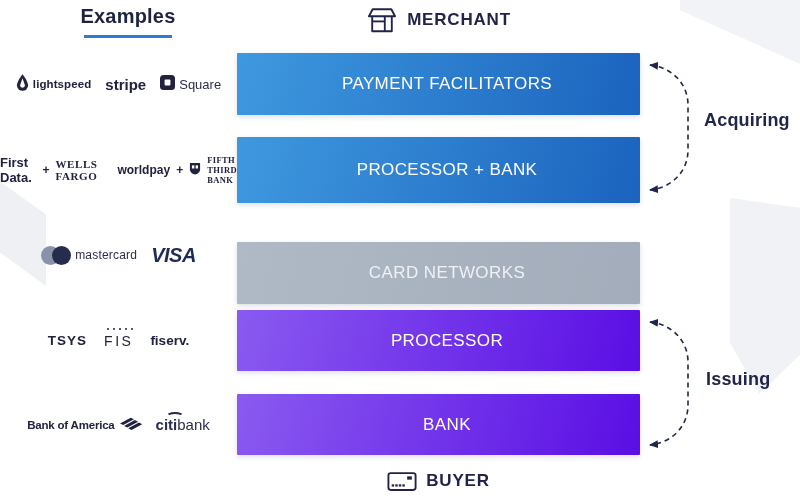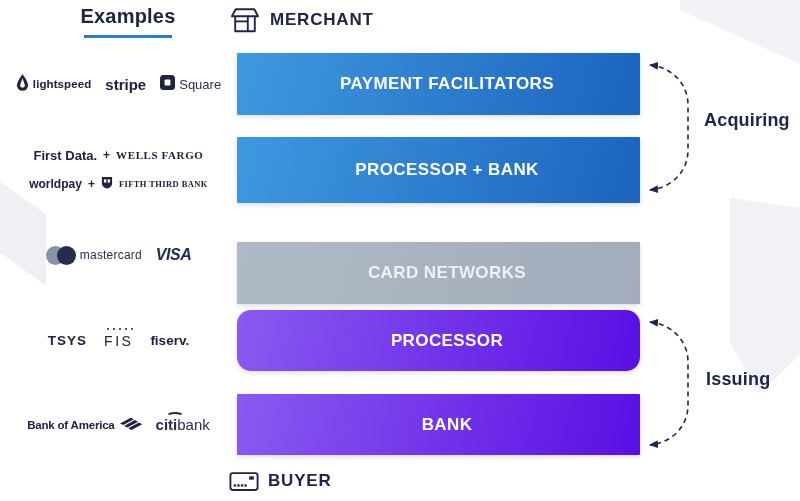"MERCHANT" .endpoint { justify-content: flex-start -> center; left: 229px -> 237px }
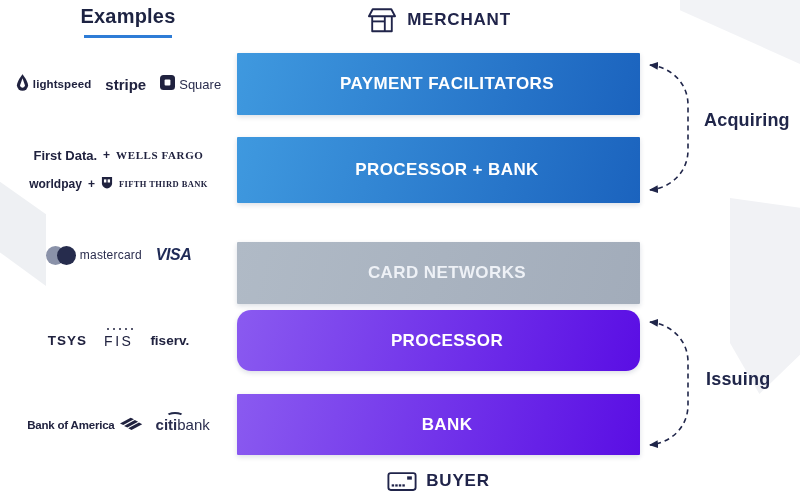"PAYMENT FACILITATORS" .bar .bar-label { font-weight: 700 -> 400 }
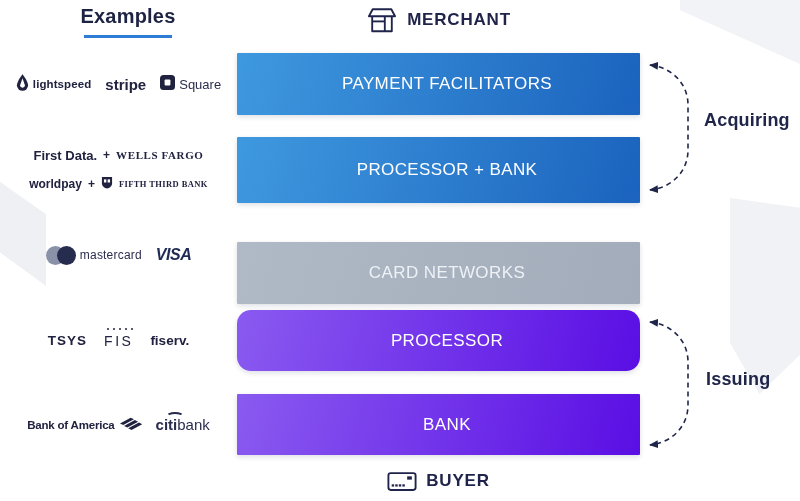"First Data." .ex-2 { flex-direction: column -> row }
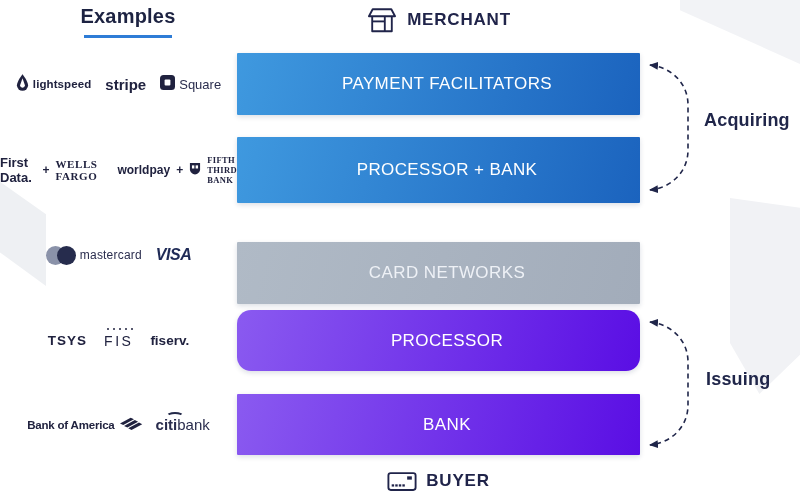"VISA" .t-visa { font-size: 16px -> 20px }
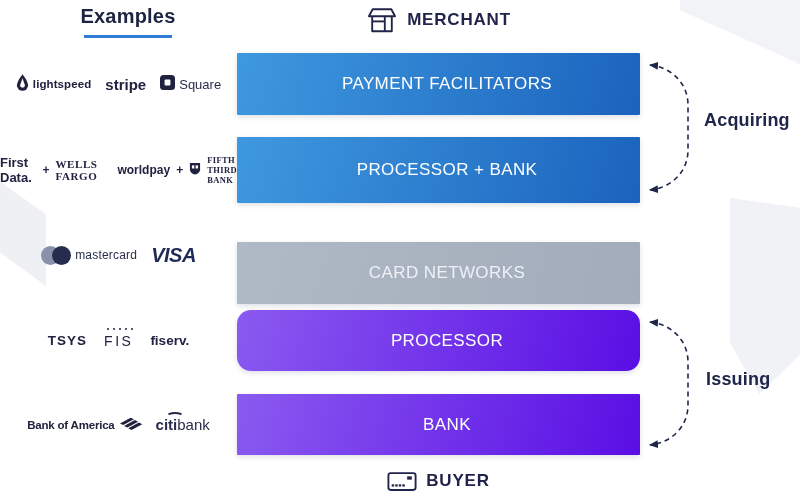"PROCESSOR" .bar-4 { border-radius: 14px -> none }
